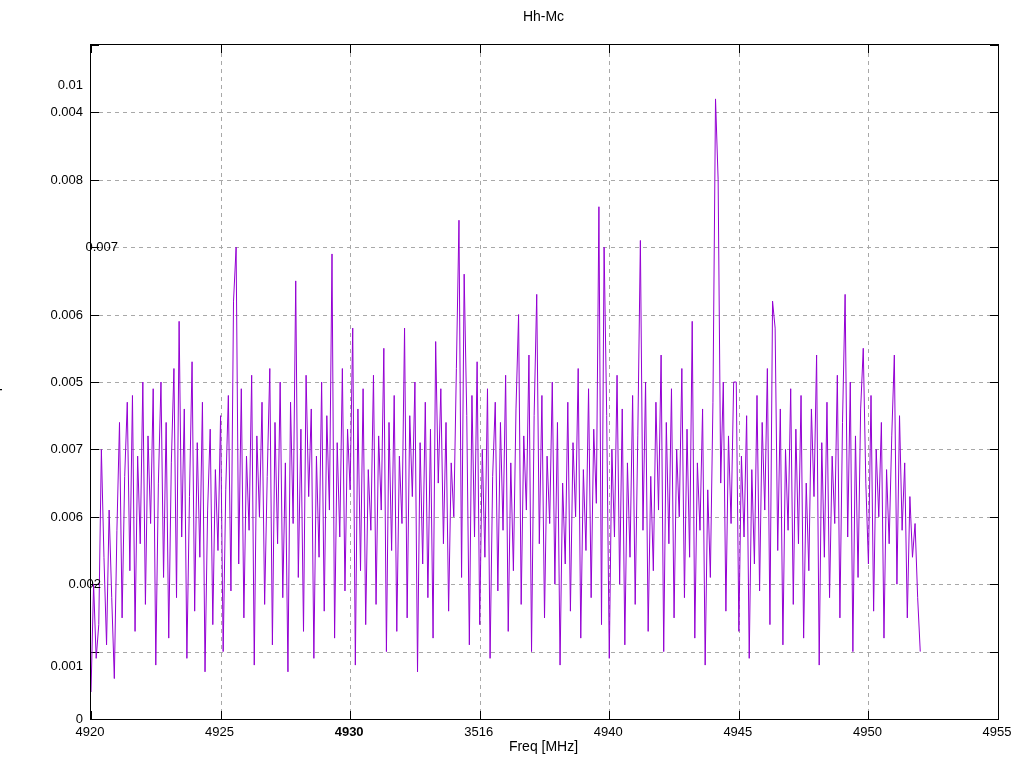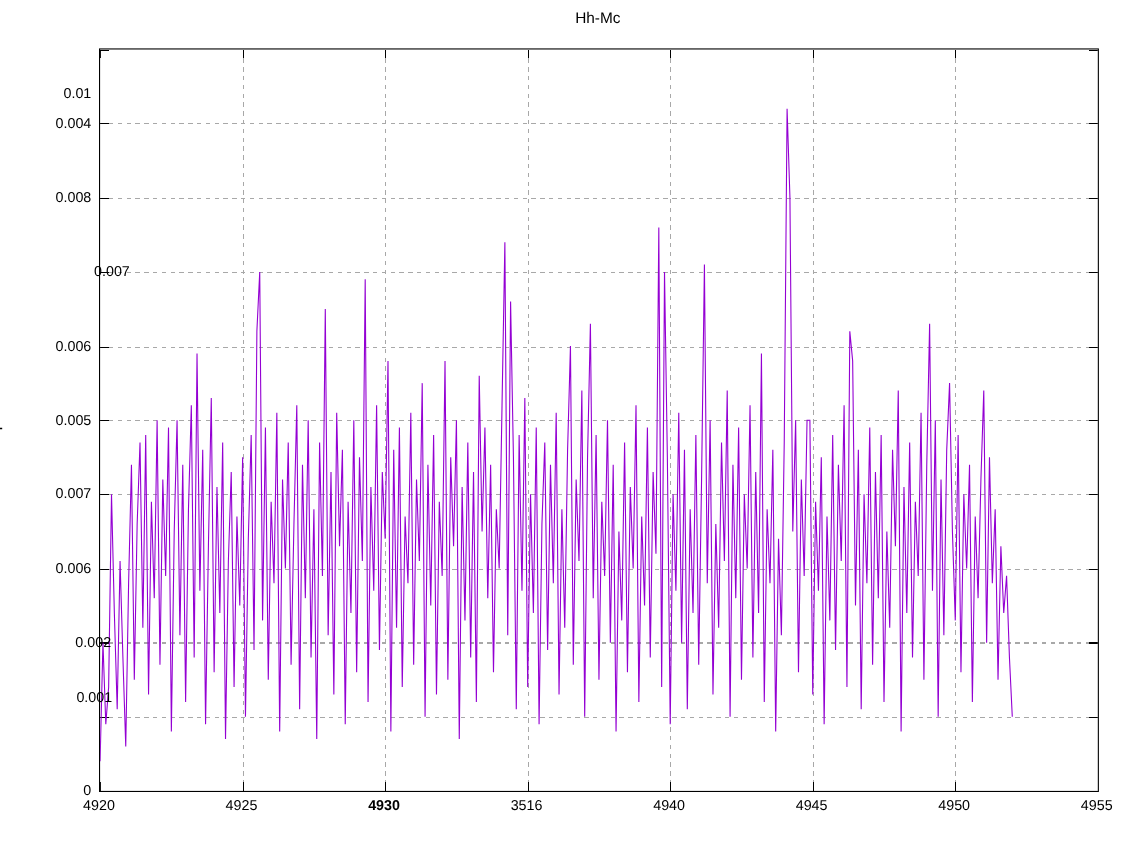"0.001" div.ytick-label { padding-left: 19px -> none; top: 626px -> 658px }
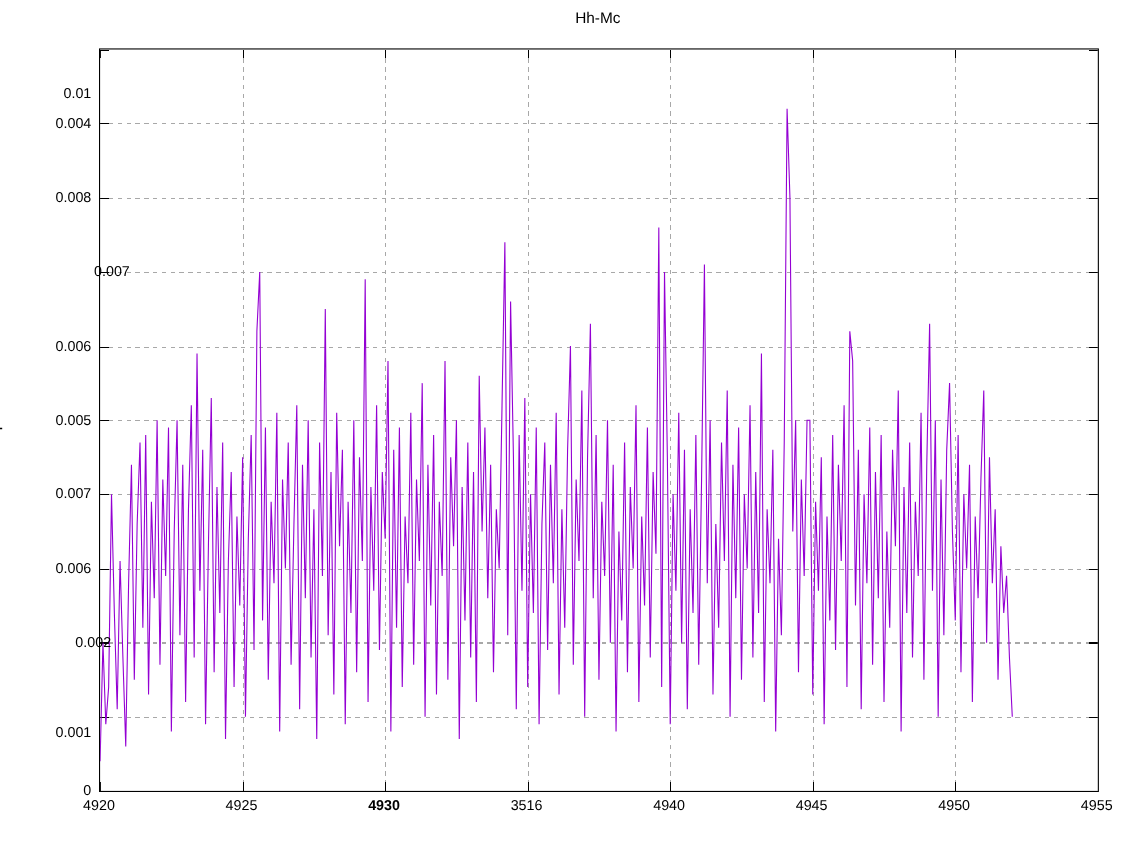"Freq [MHz]" div.xlabel { html: none -> <div>Freq [MHz]</div> }
